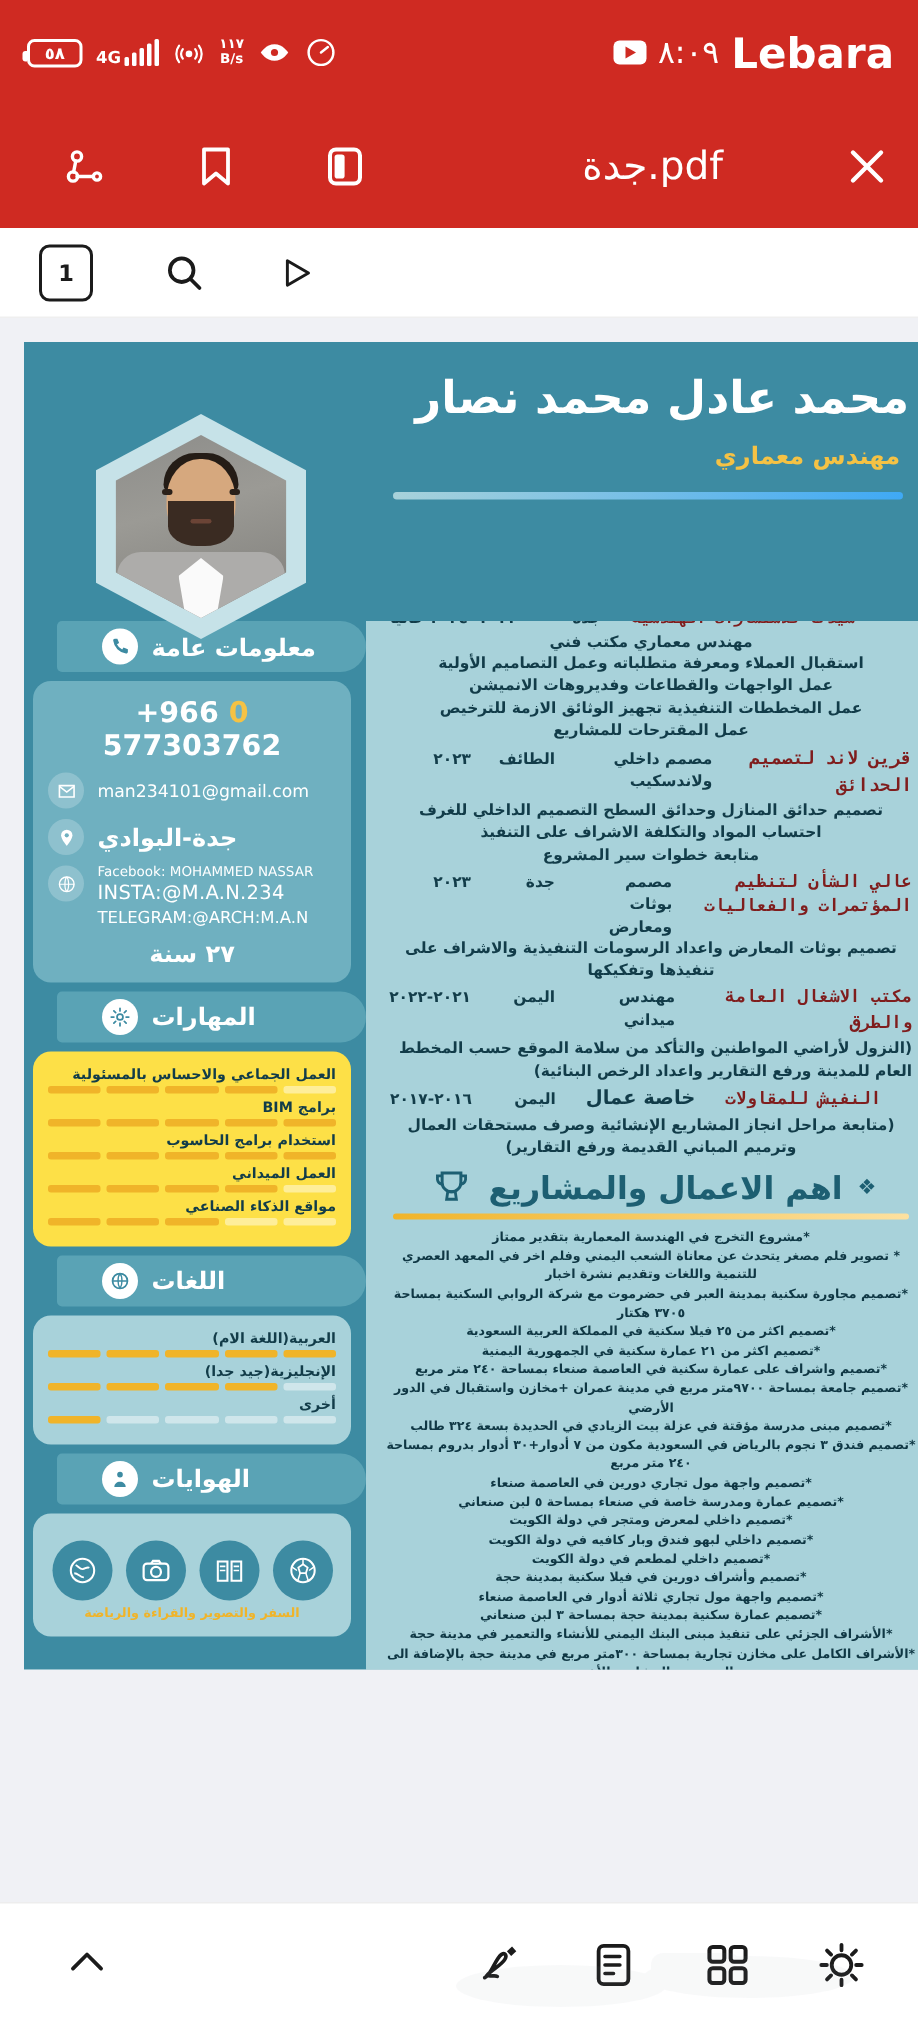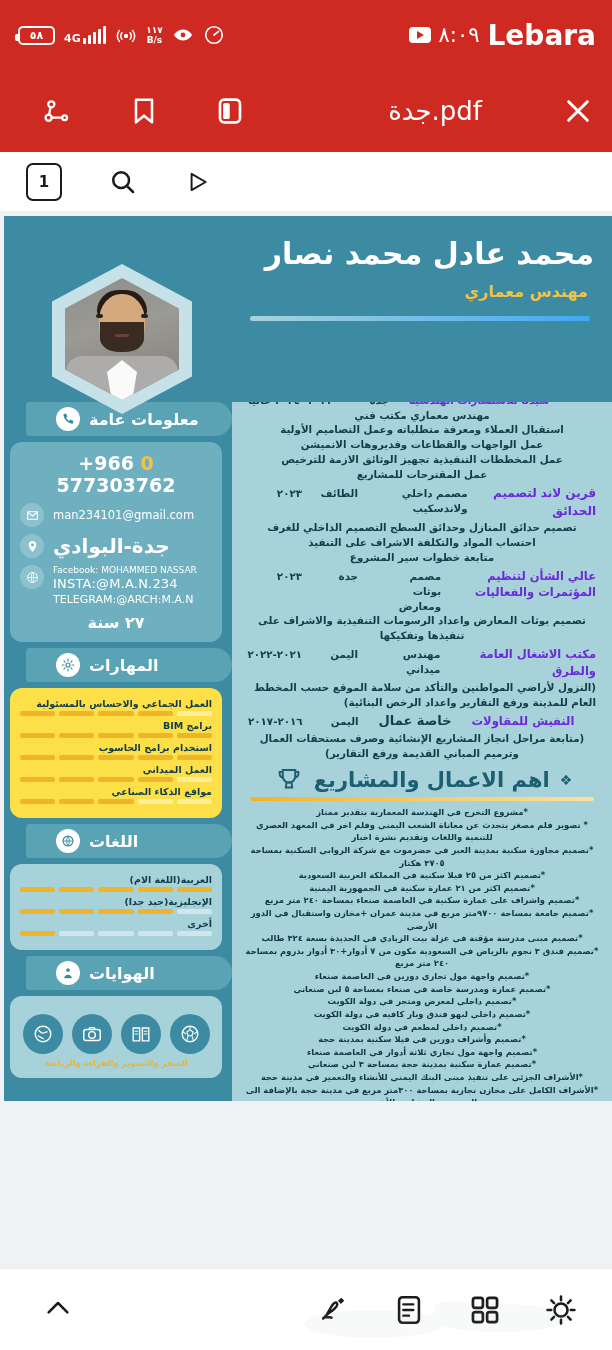"محمد عادل محمد نصار" .docarea { padding: 4px -> 16px }
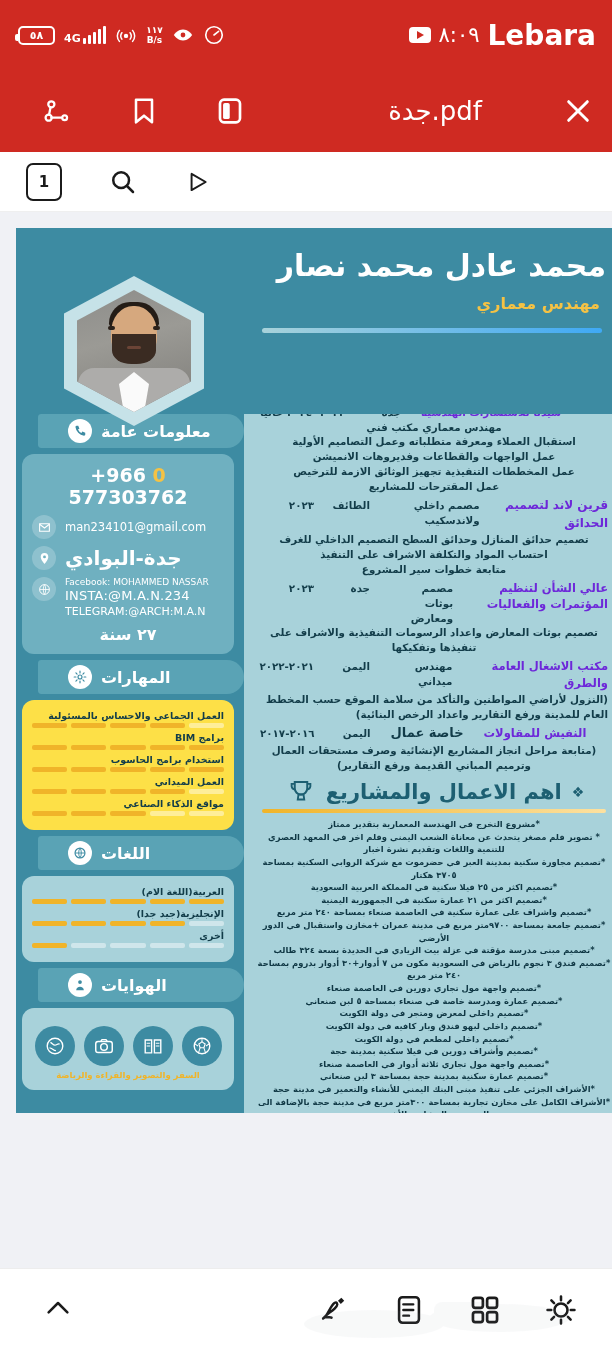"قرين لاند لتصميم الحدائق" .org { color: #6d28d9 -> #7f1d1d; font-family: none -> Liberation Mono, monospace }
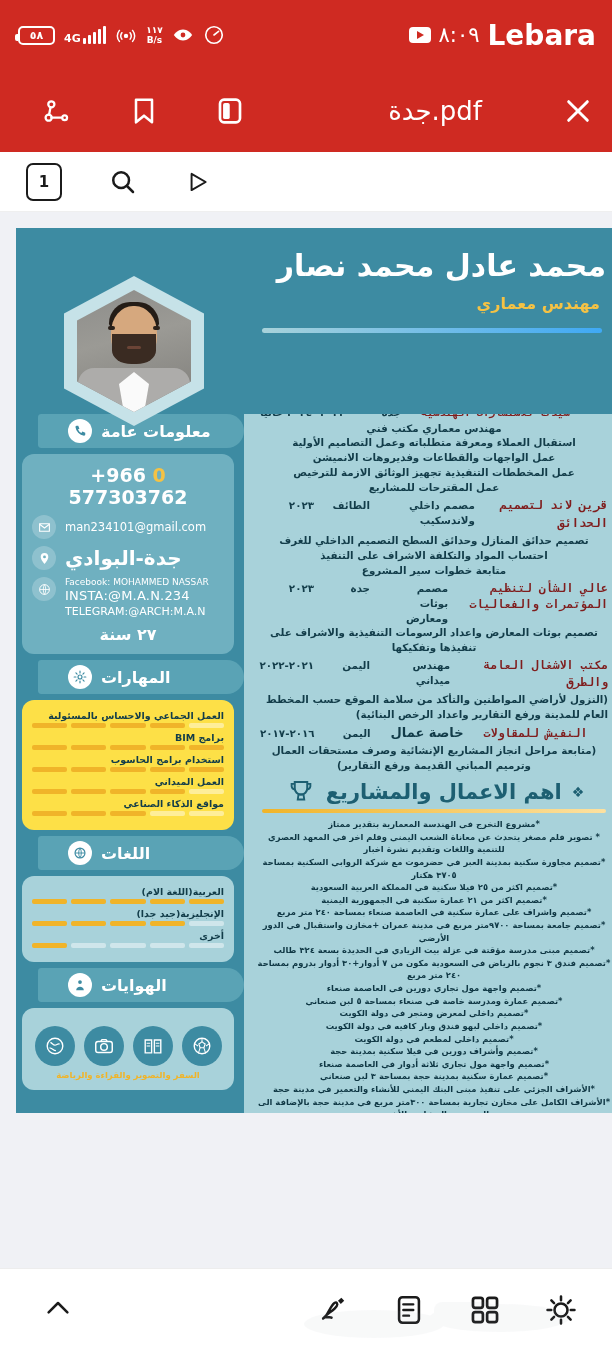"جدة-البوادي" .loc { font-size: 20px -> 16px }
